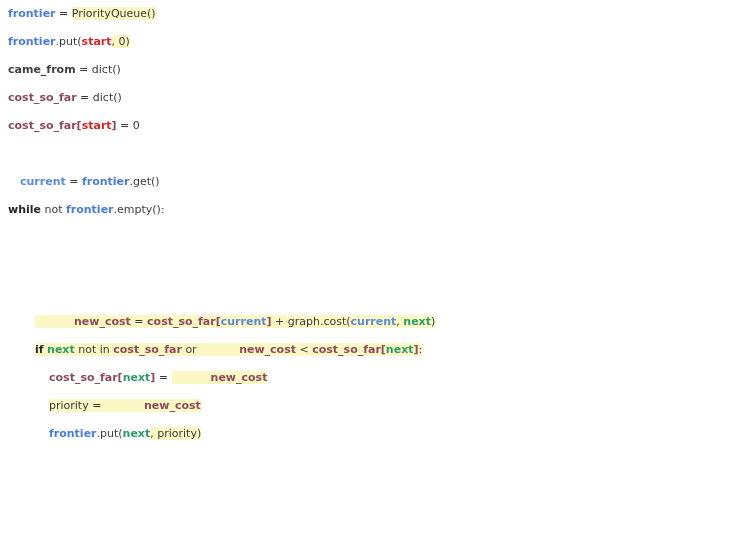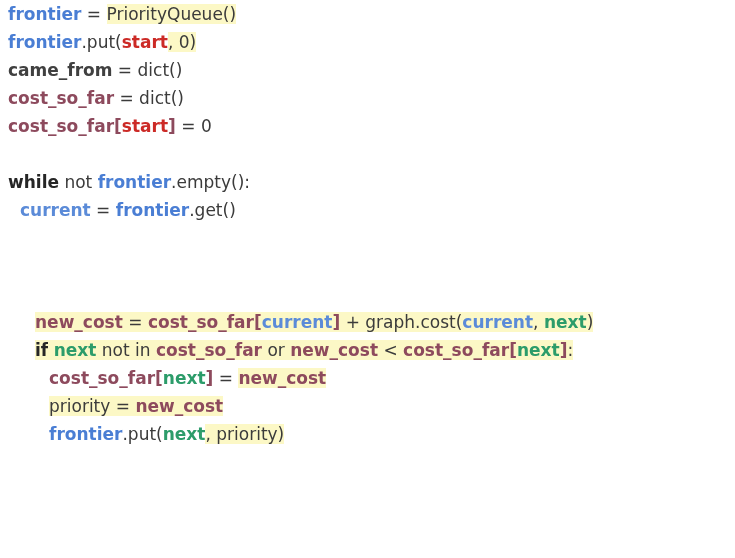"frontier = PriorityQueue()" .code-line { font-size: 17px -> 11px }
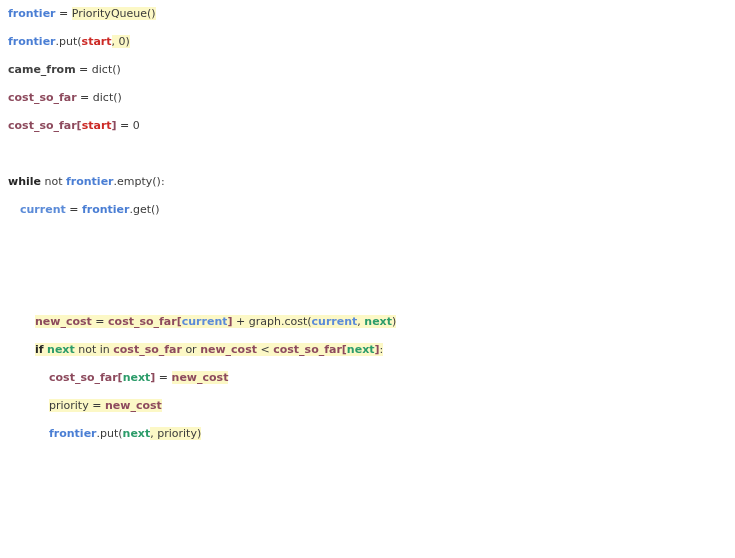"while not frontier.empty():" div.code-line { order: before "current = frontier.get()" -> after "current = frontier.get()" }
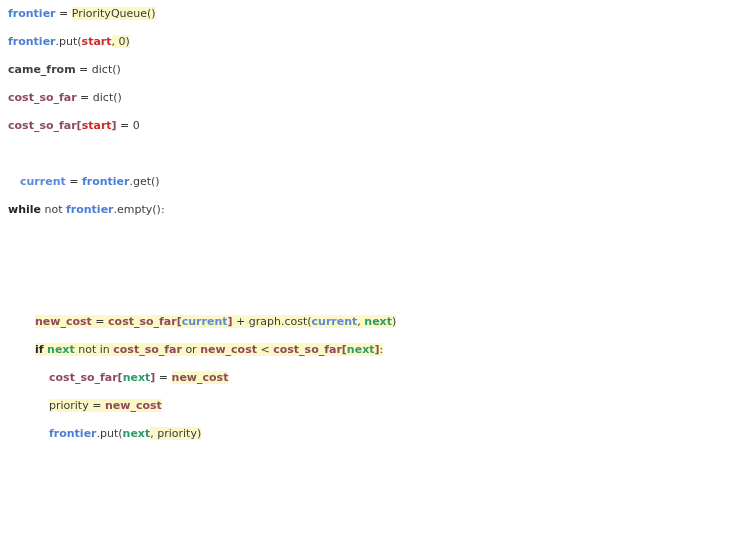"new_cost" .t-newcost { padding-left: none -> 39px }
